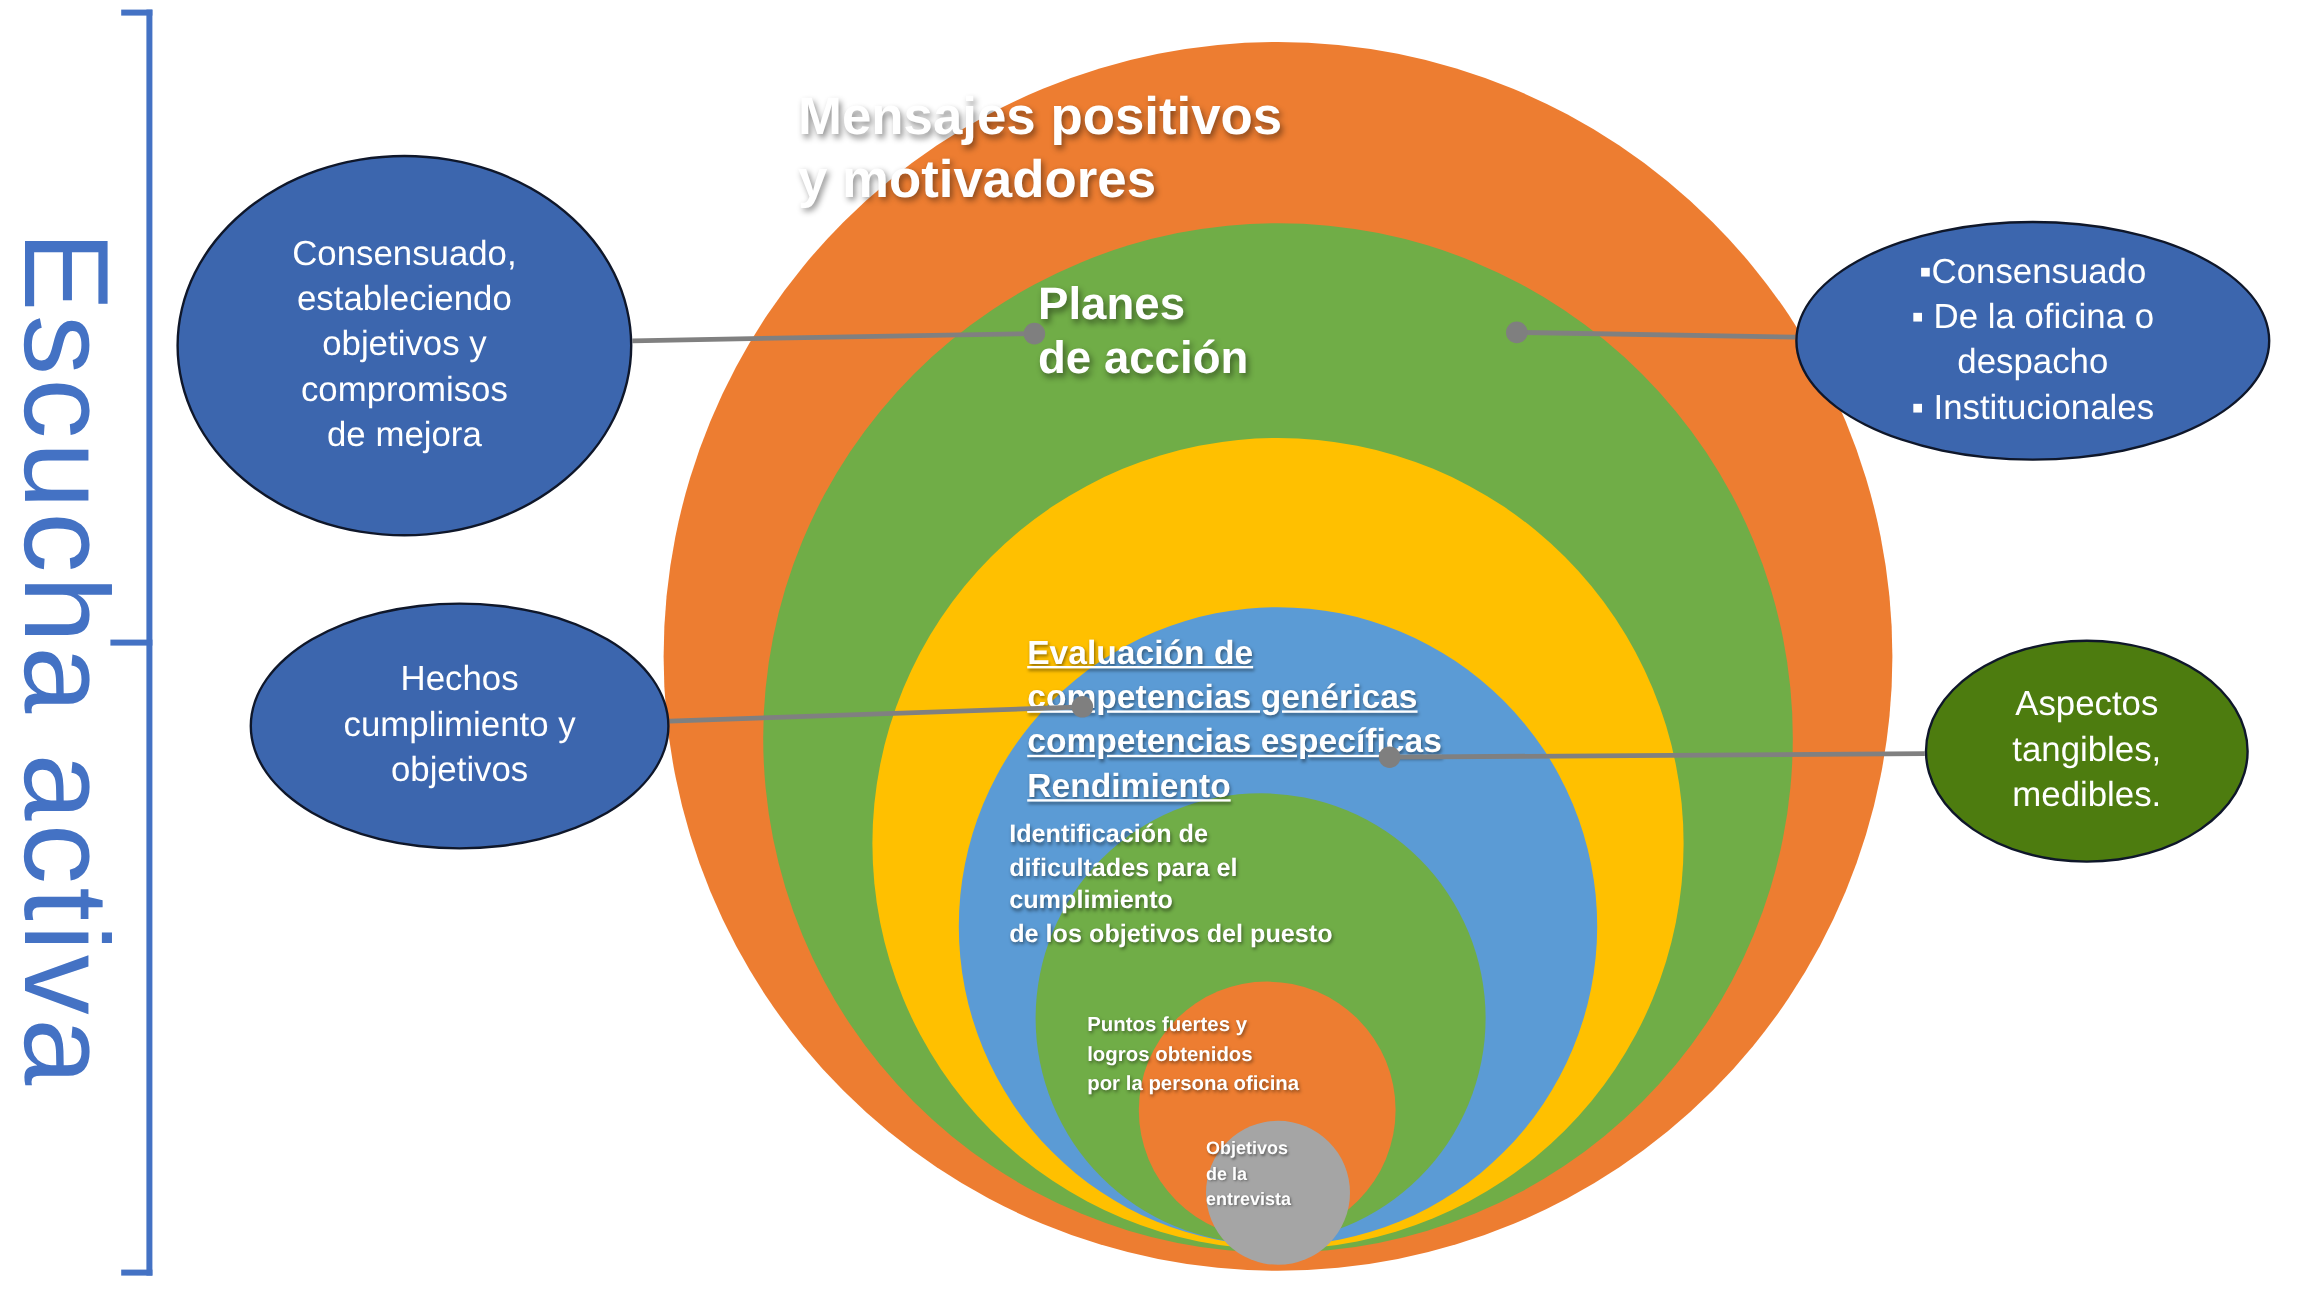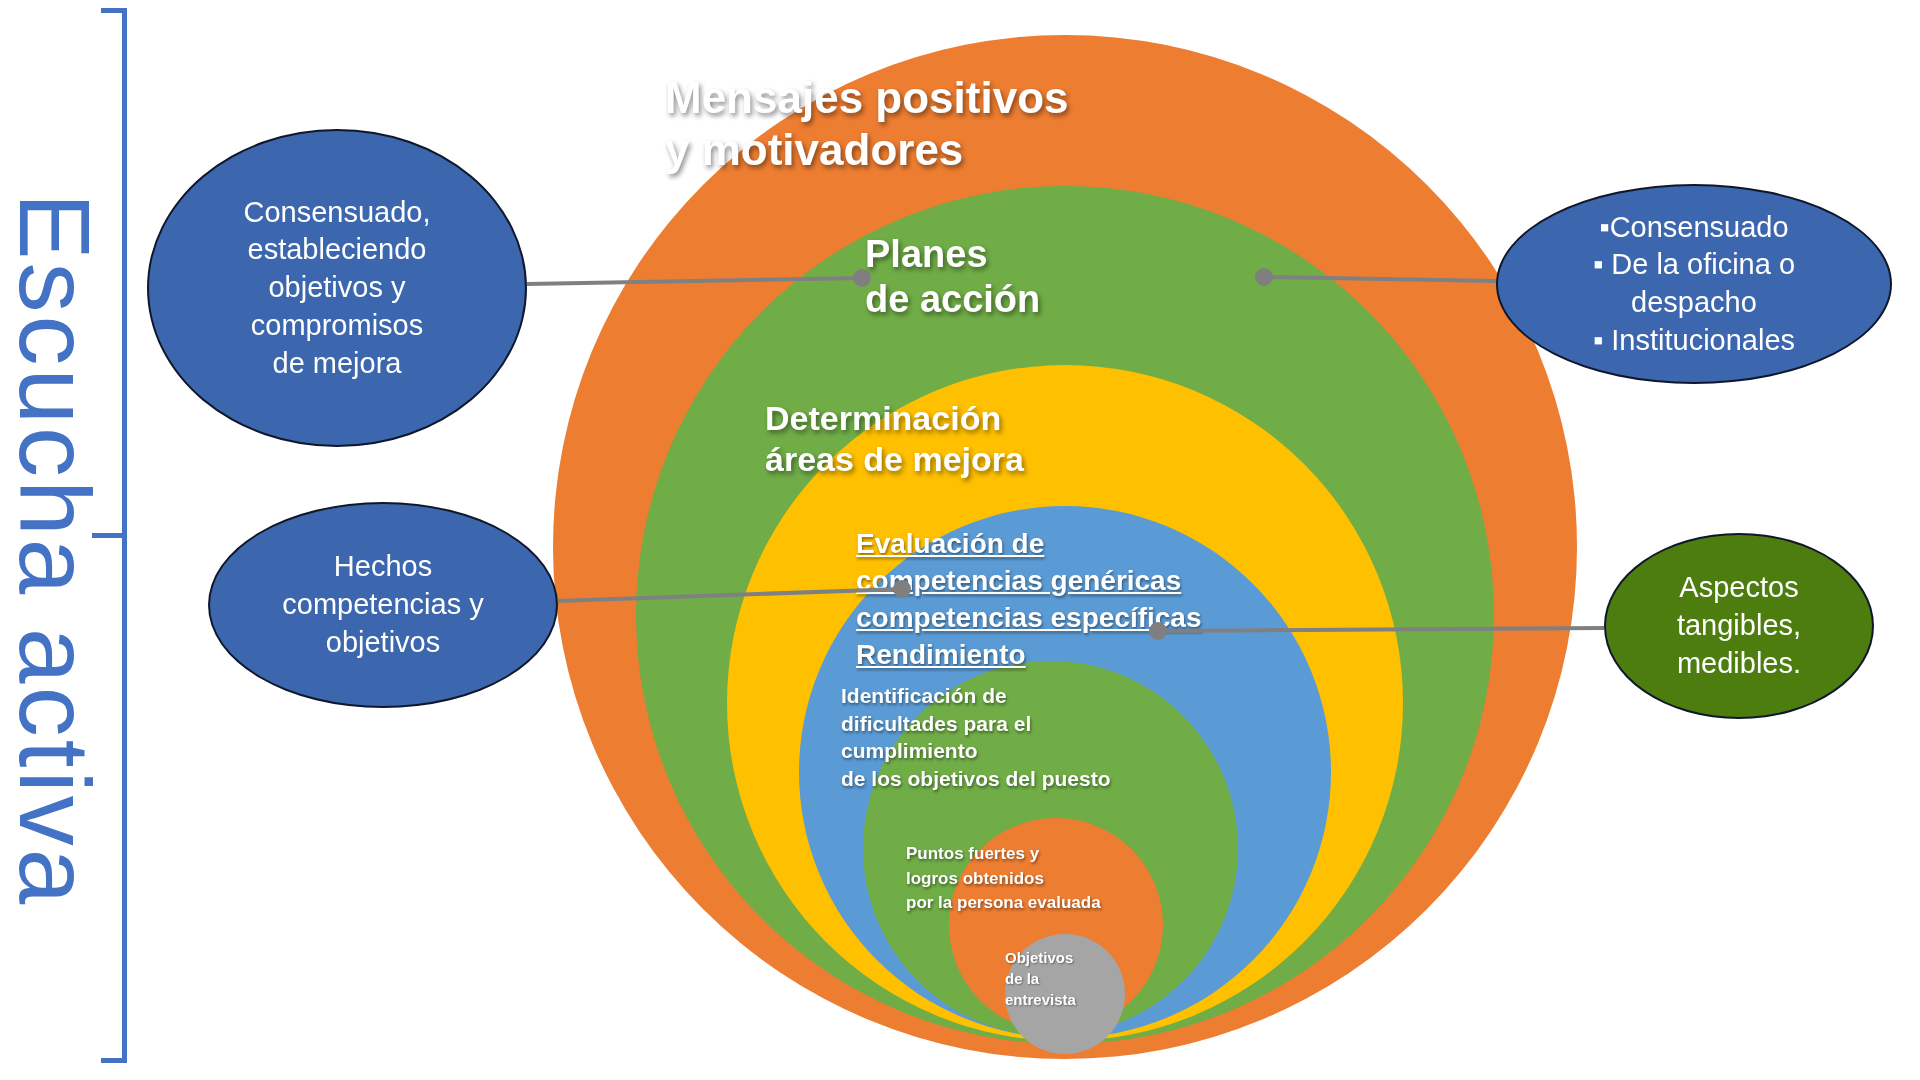"Determinación" div.ring-label { html: <div>Determinación áreas de mejora</div> -> none }
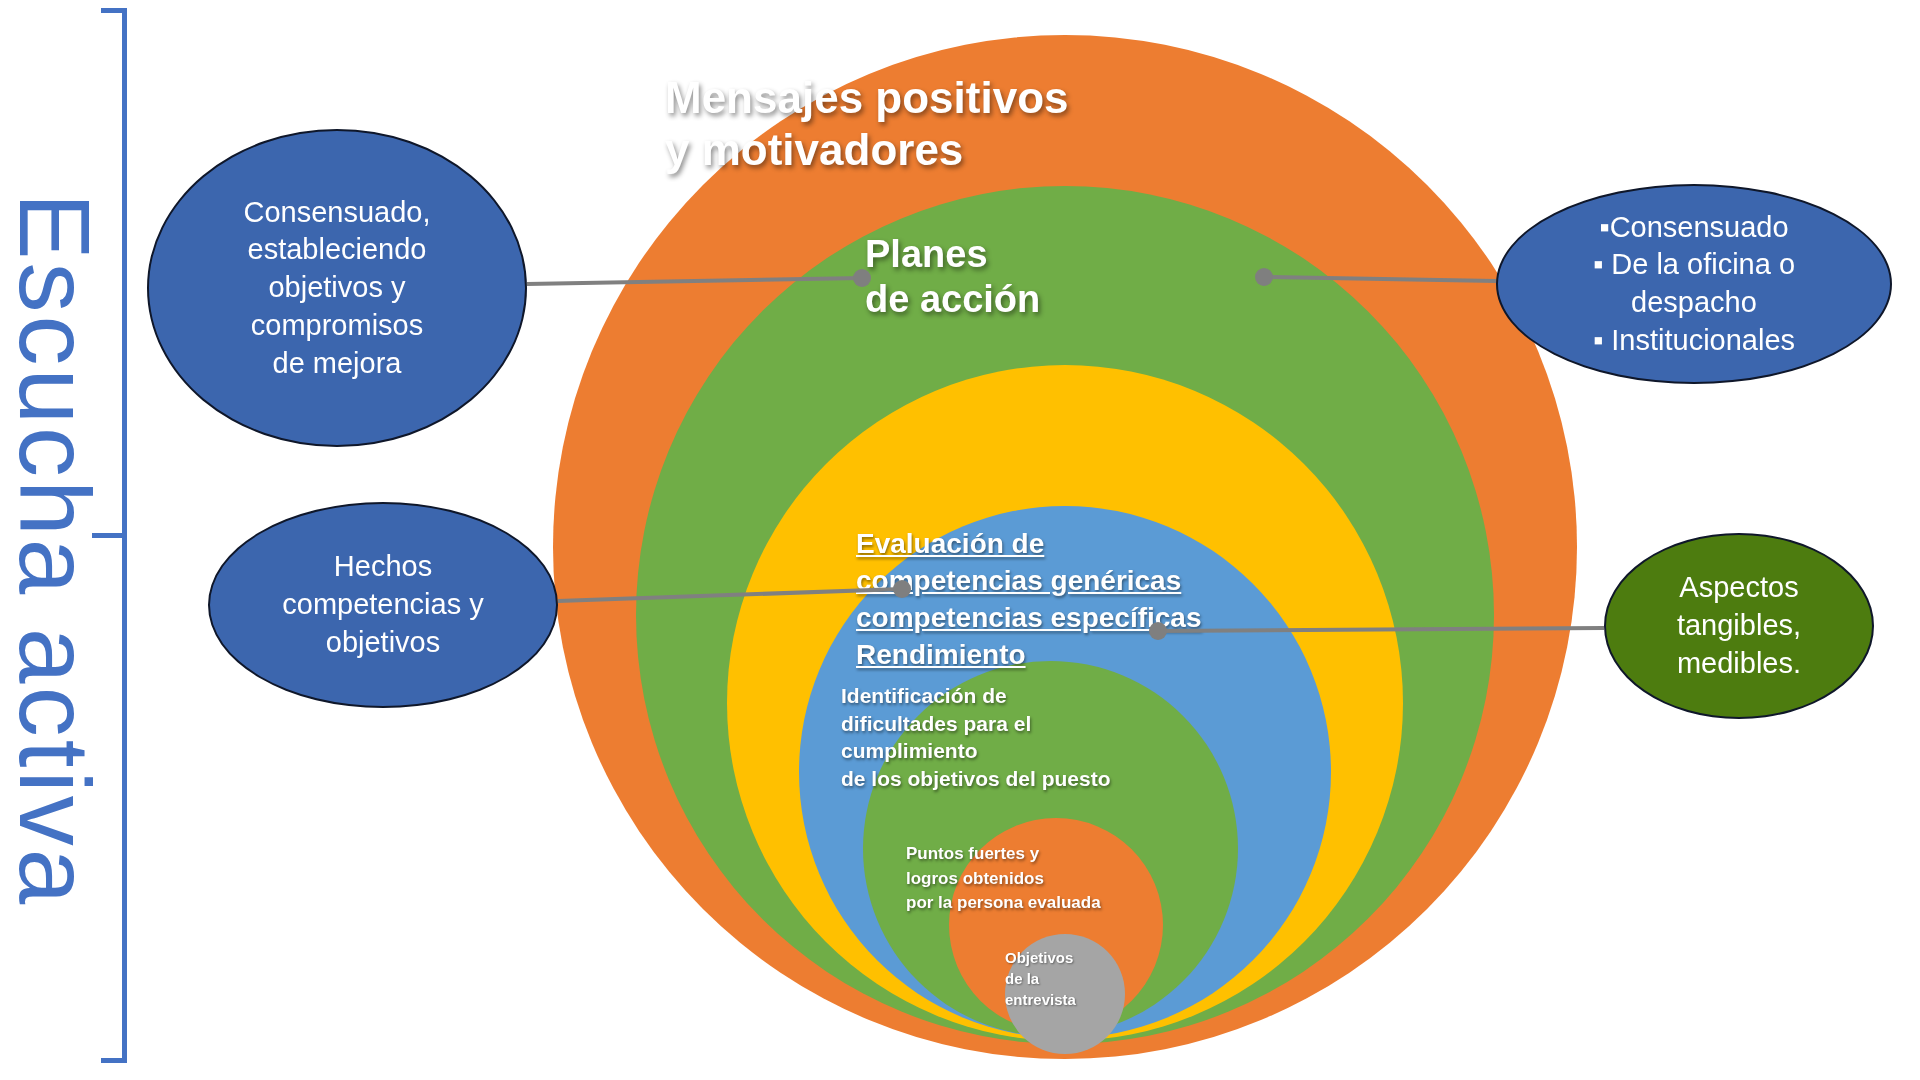"Hechos" div.callout { text: competencias -> cumplimiento }
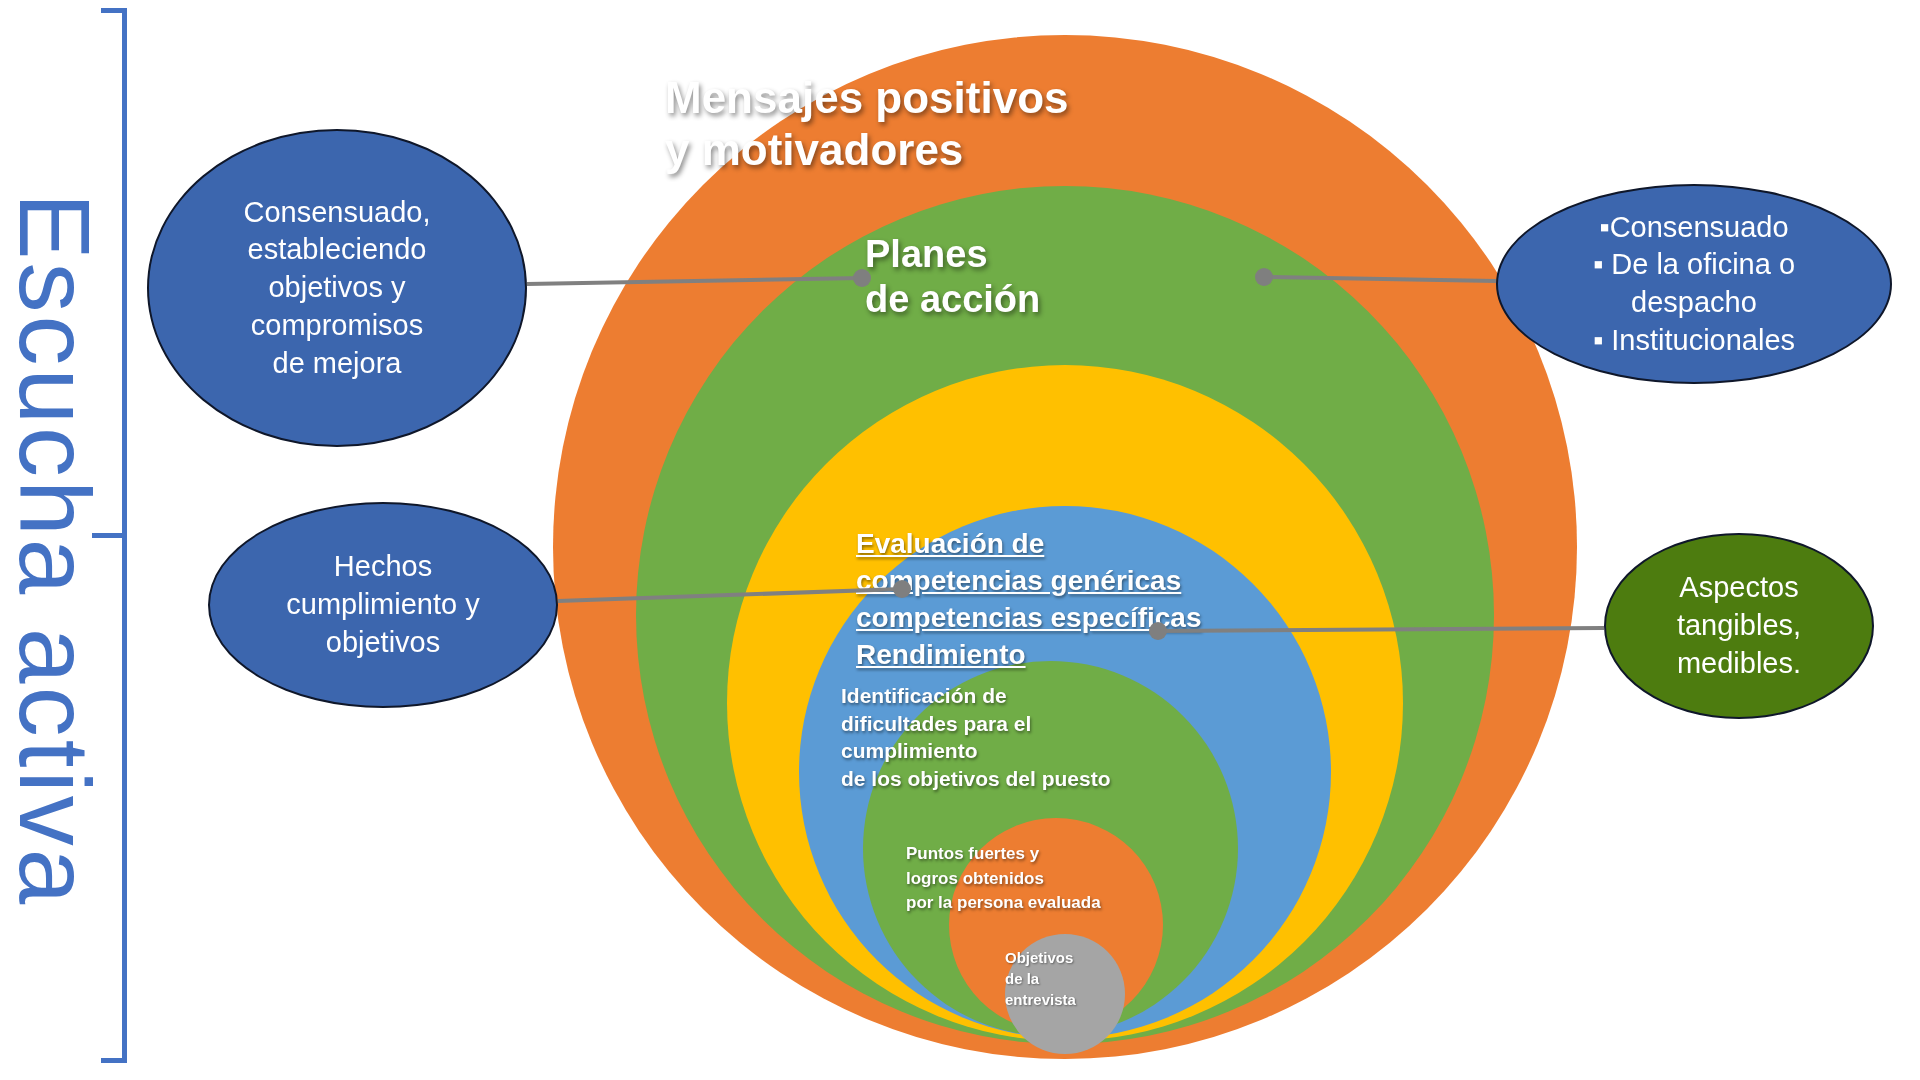"Puntos fuertes y" div.ring-label { text: evaluada -> oficina }
